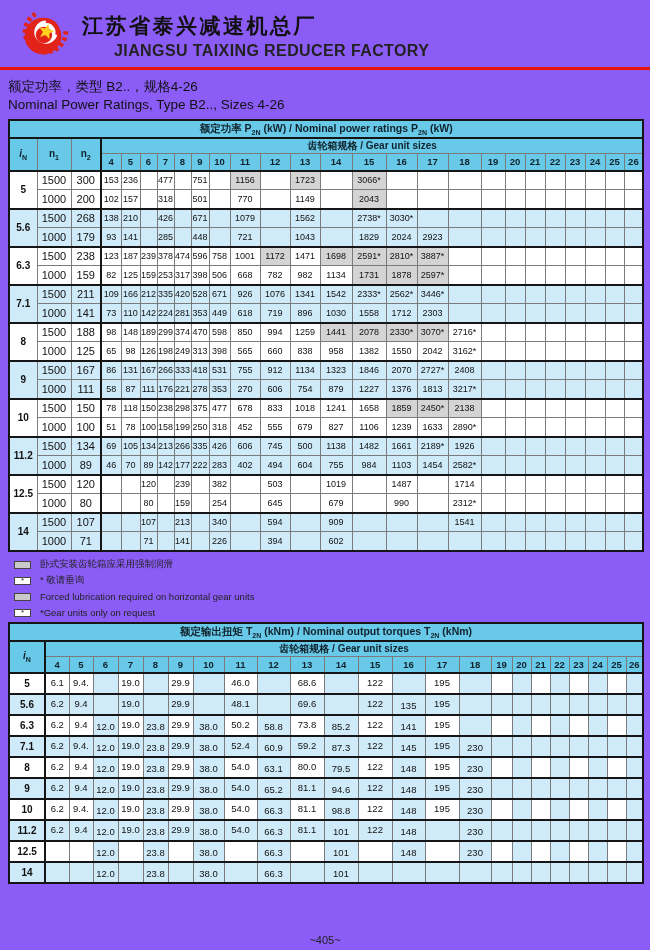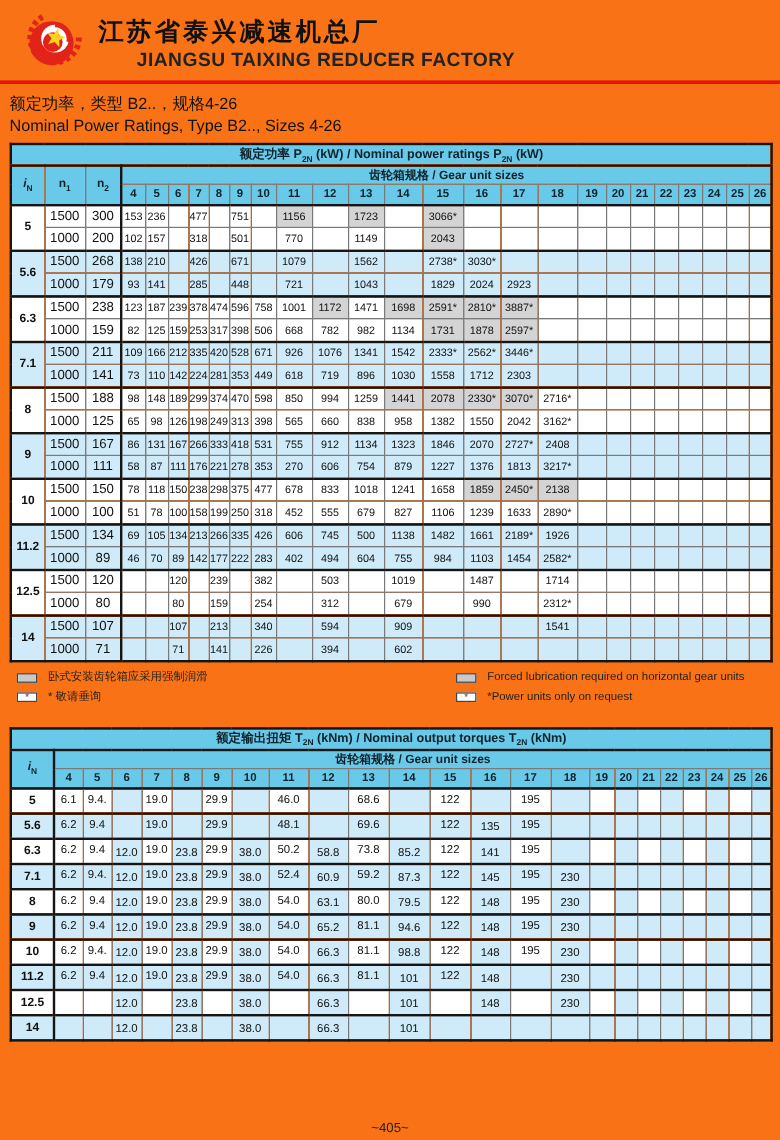"江苏省泰兴减速机总厂" .page { background: #f97316 -> #8b5cf6 }
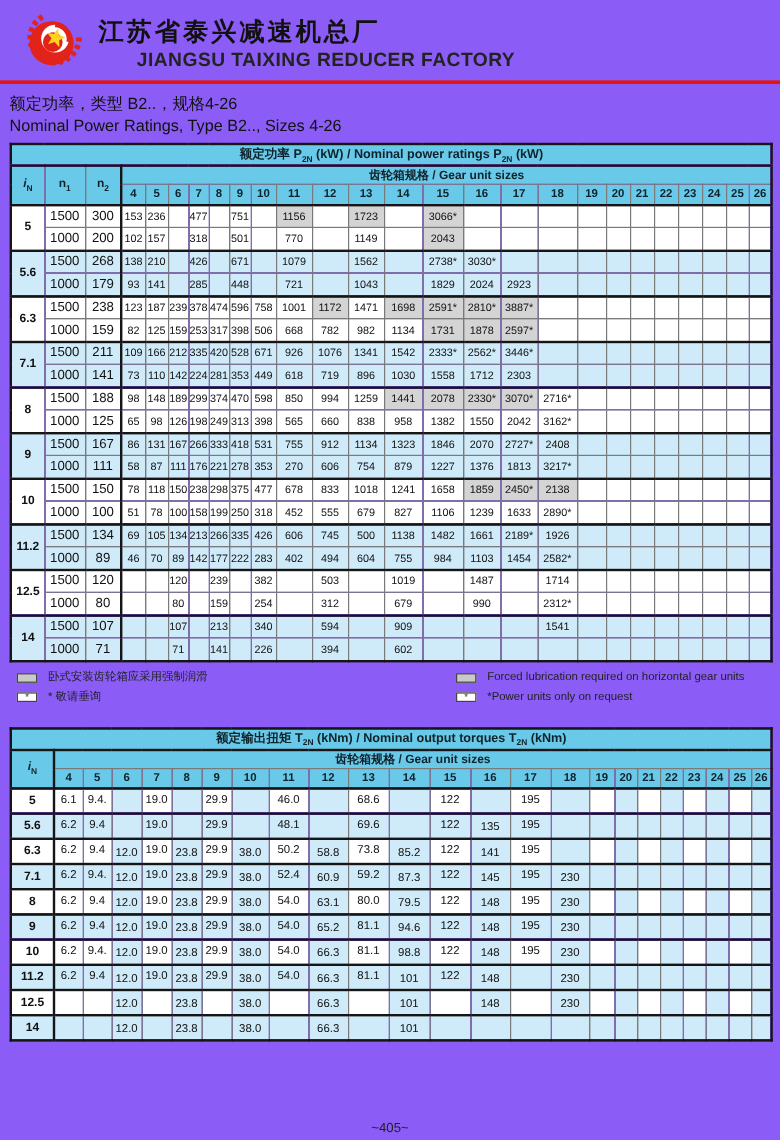"312" td.v { text: 312 -> 645 }
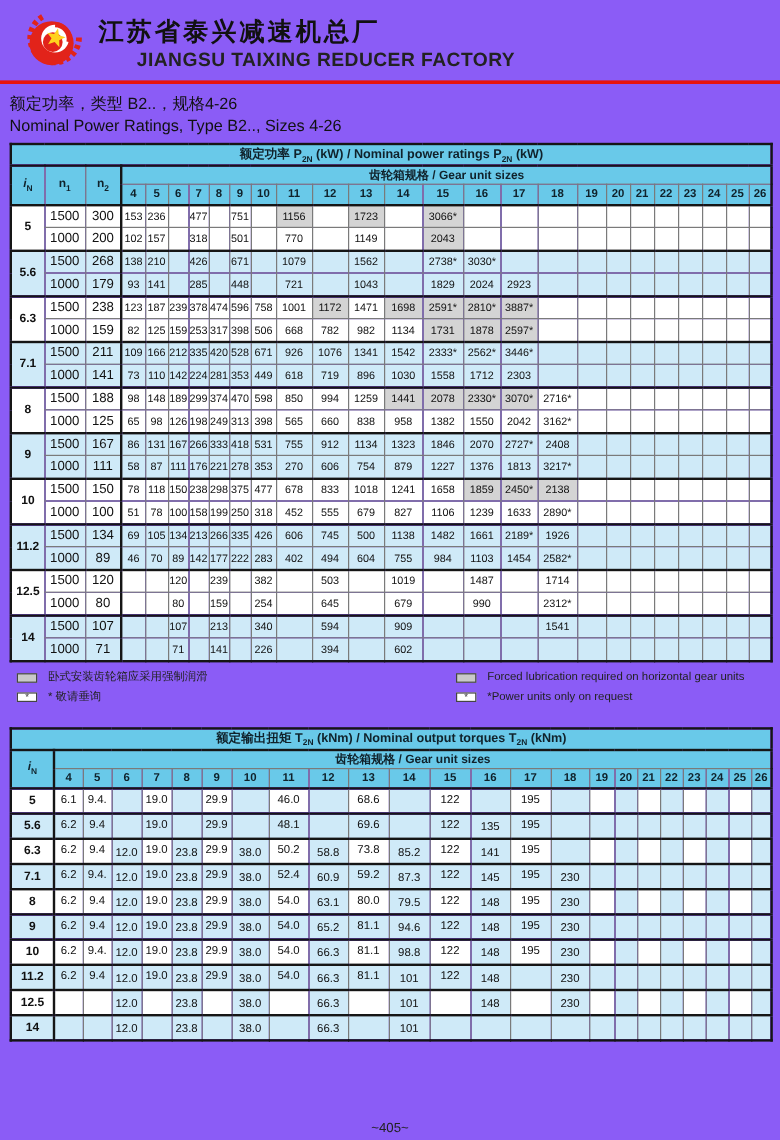"卧式安装齿轮箱应采用强制润滑" .legend { flex-direction: none -> column; margin: 6px 0 16px 14px -> 6px 0 0 14px }
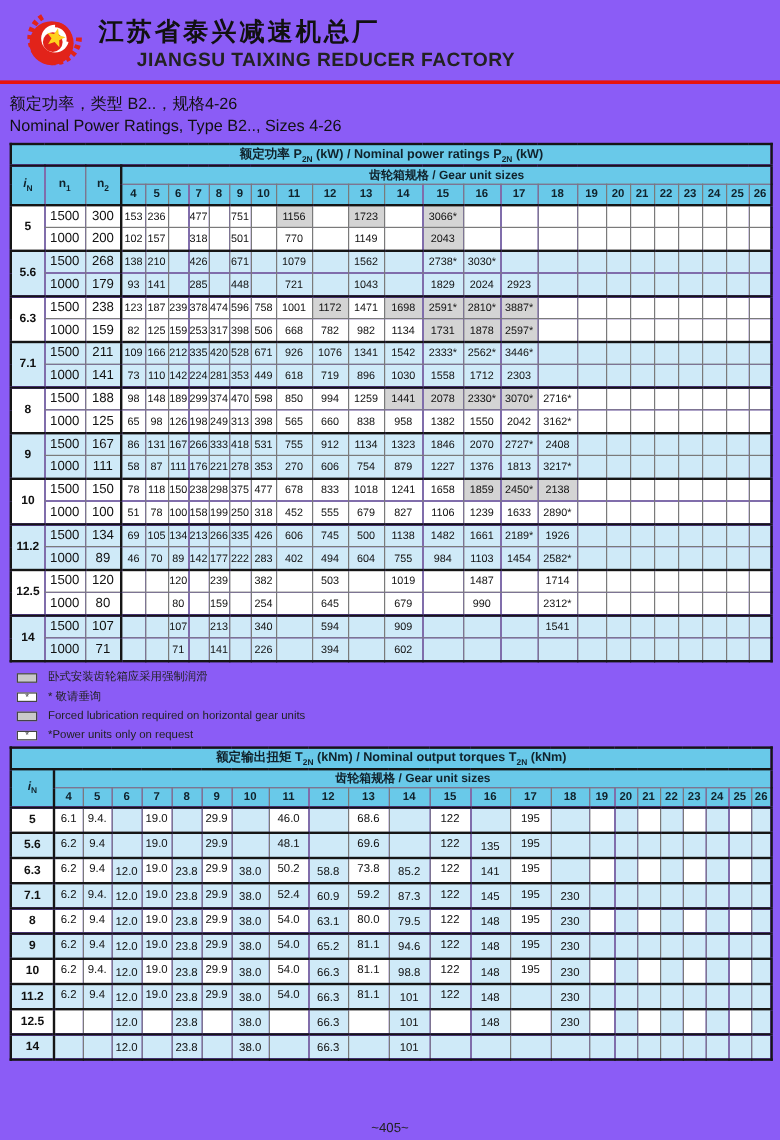"*Power units only on request" span.lg-text { text: Power -> Gear }
